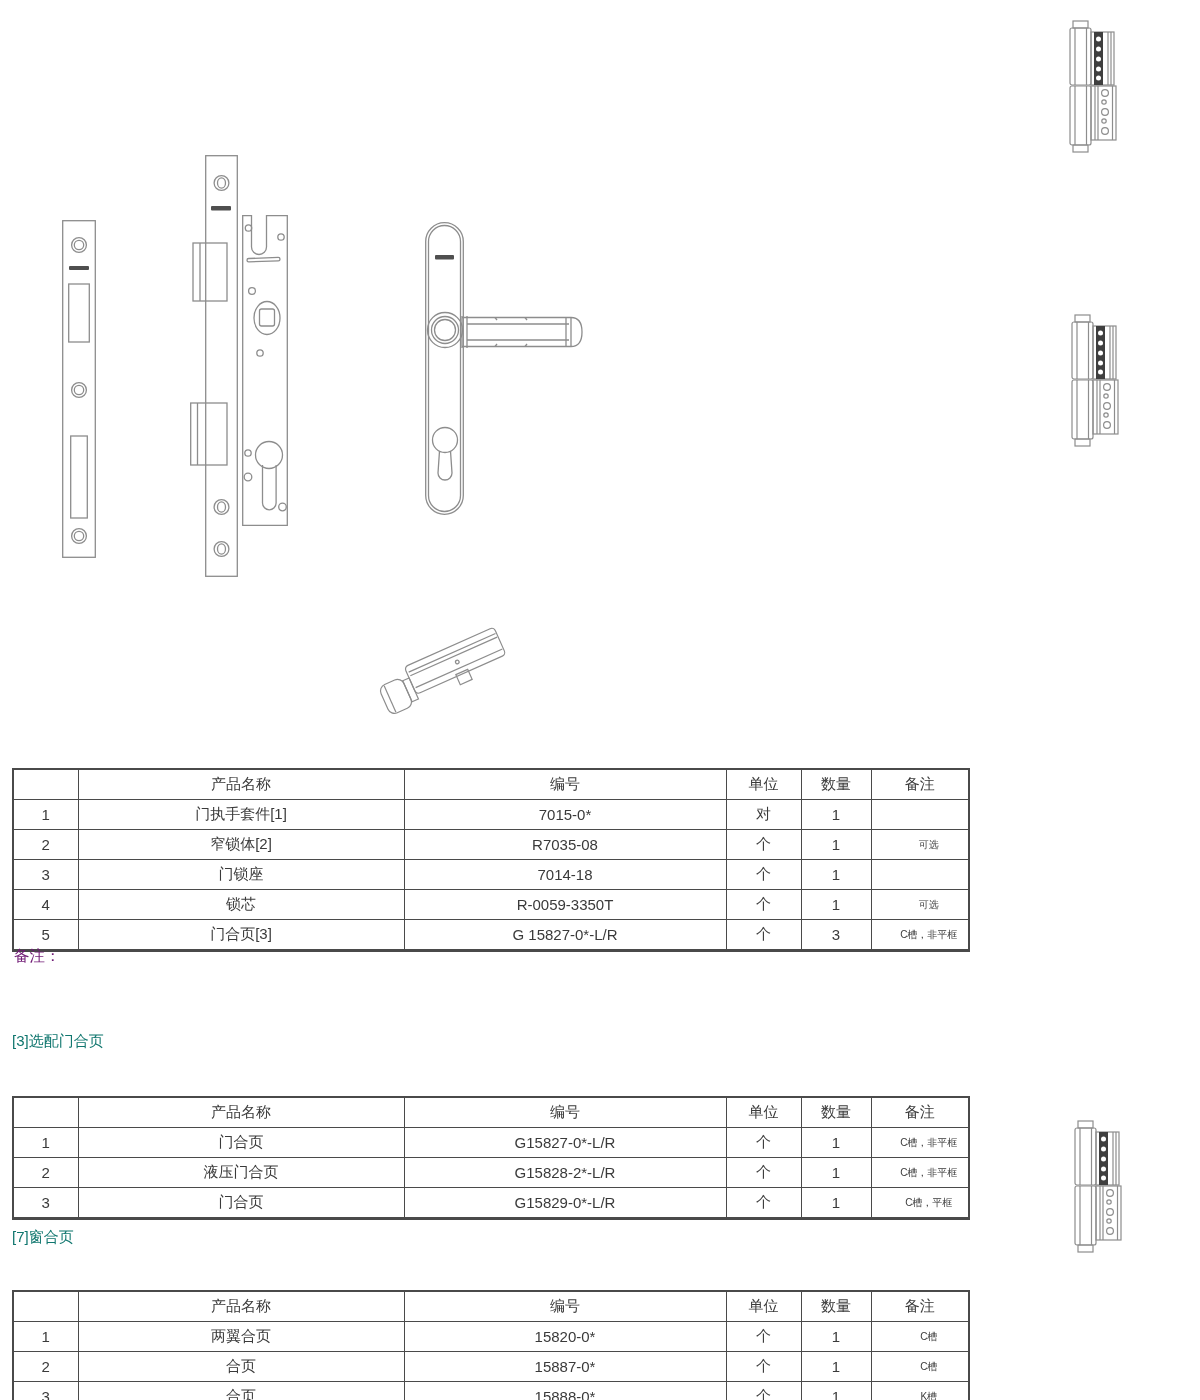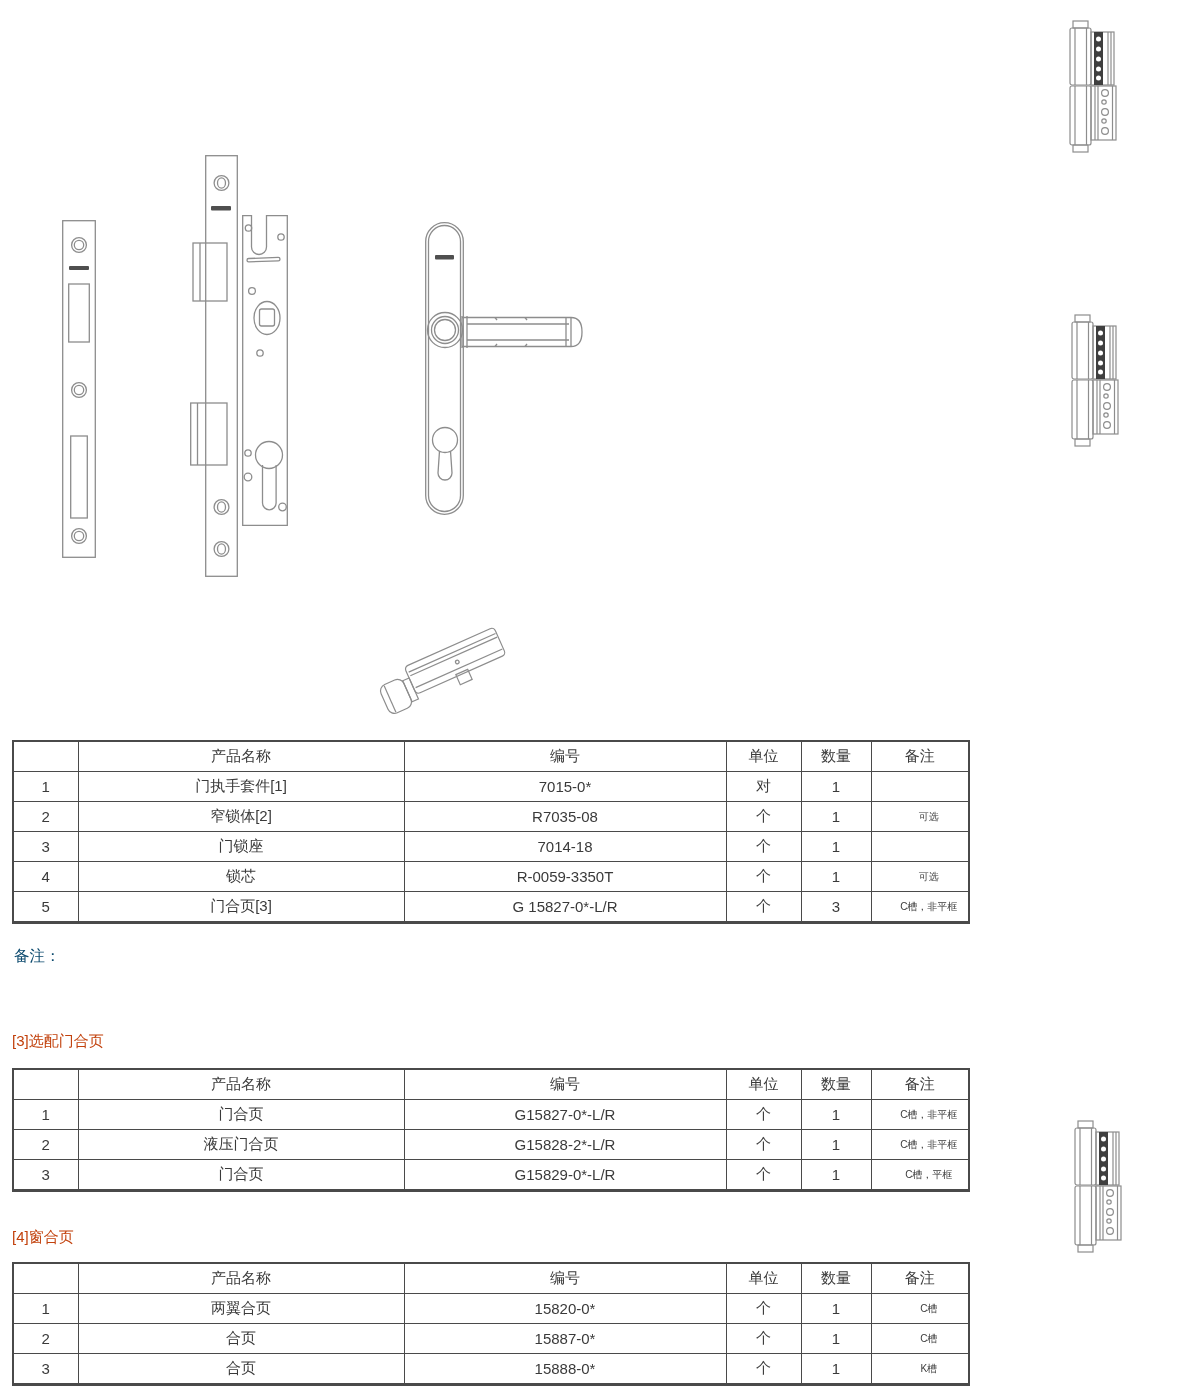"产品名称" table.spec { margin-top: none -> 28px }
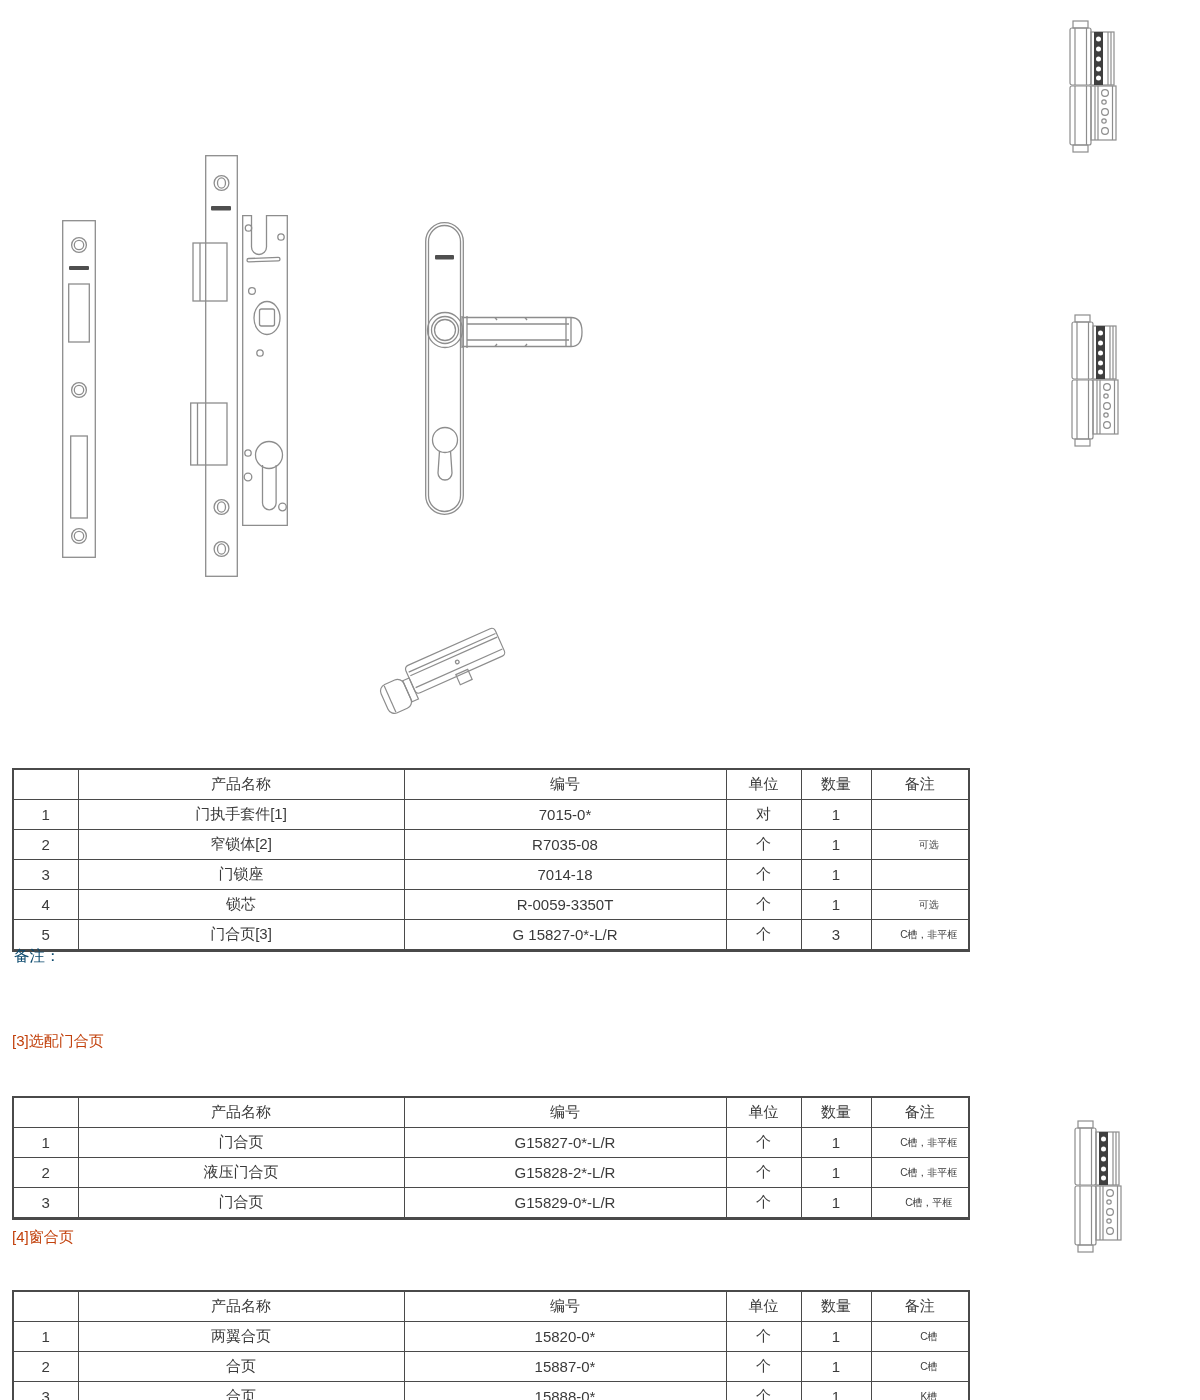"备注：" .notes { color: #0c4a6e -> #701a75 }
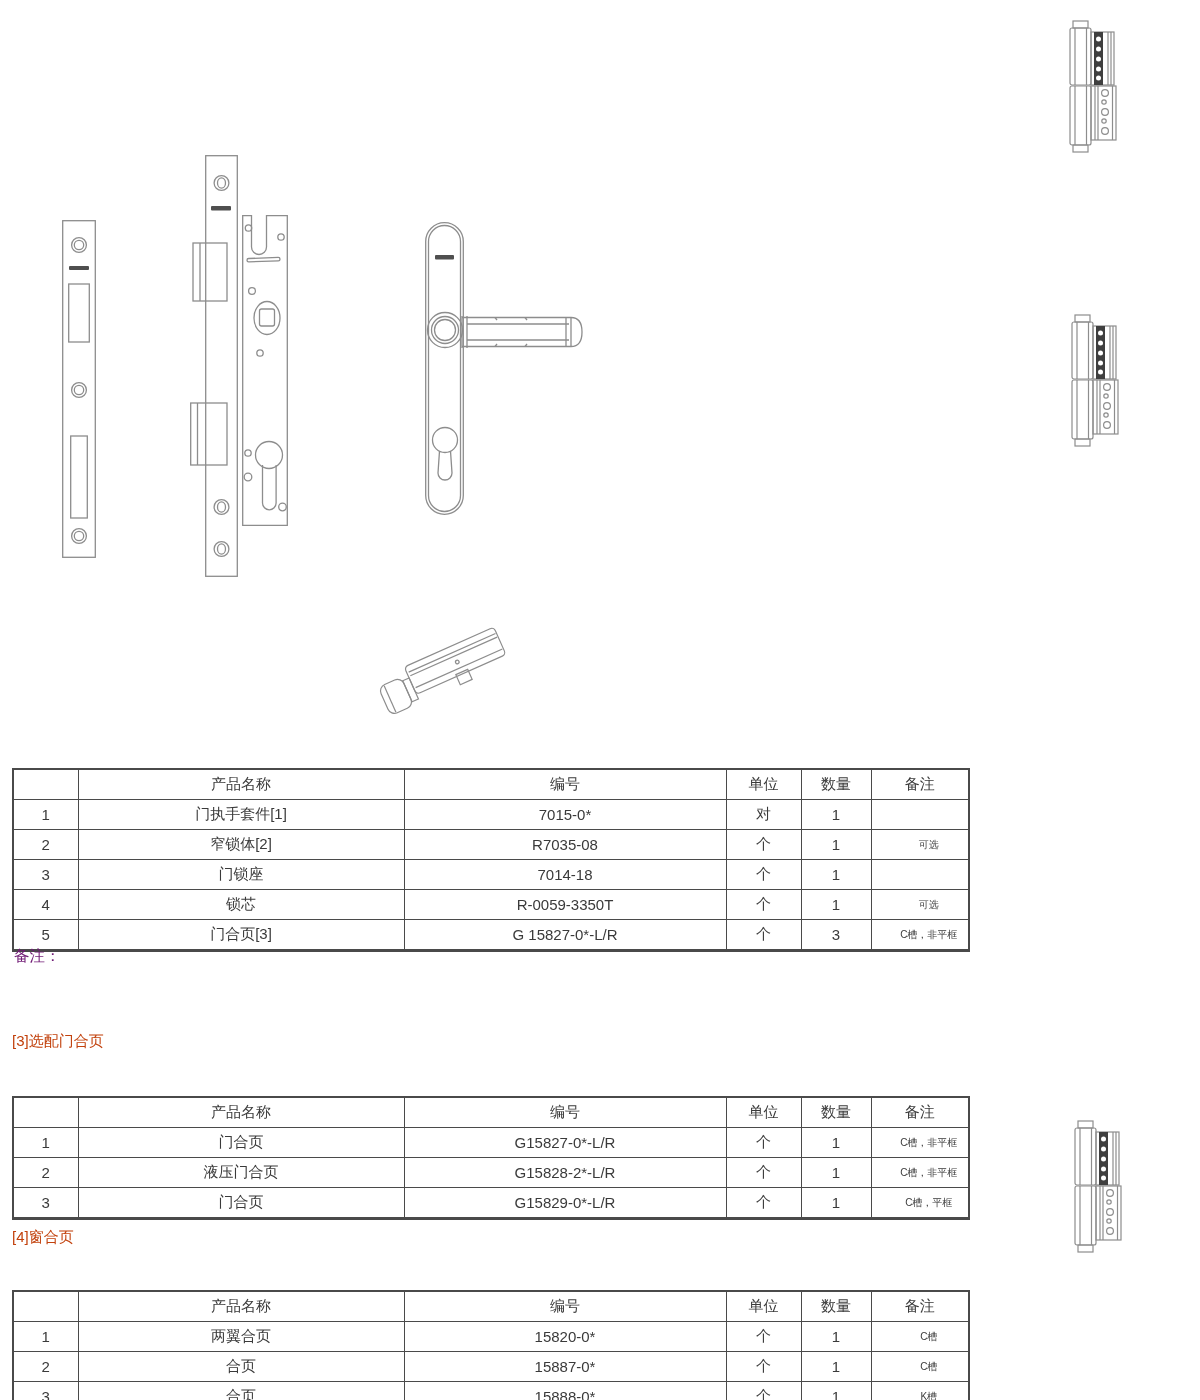"[3]选配门合页" .sec-title { color: #c2410c -> #0f766e }
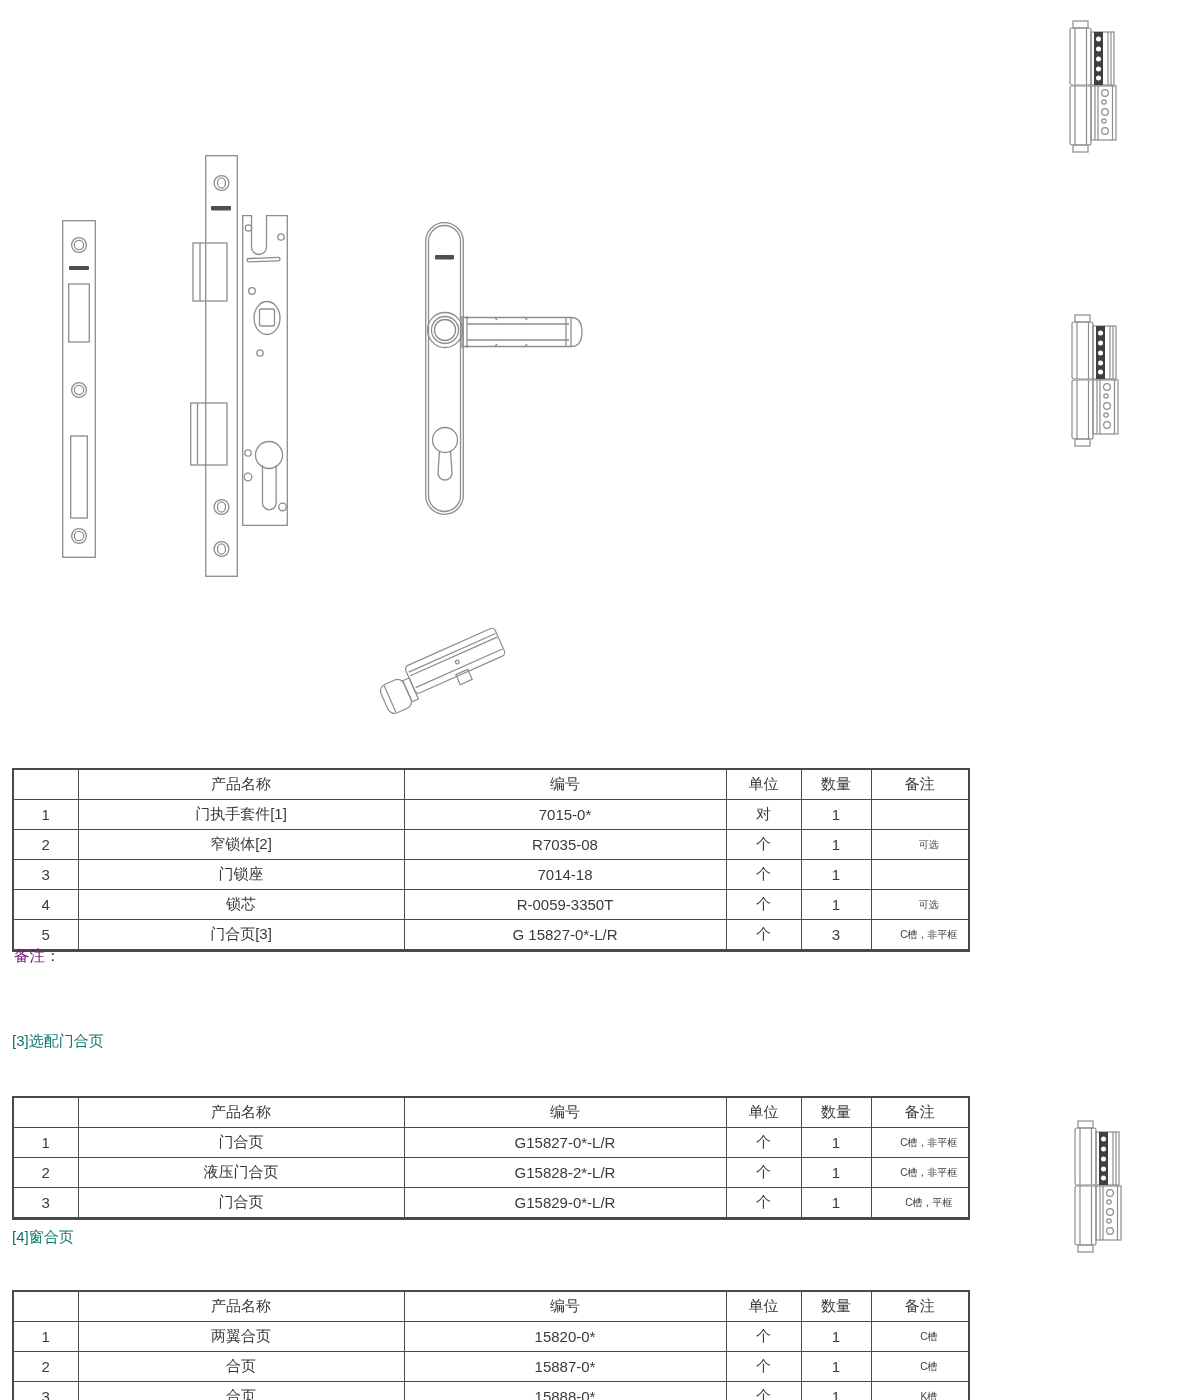"[4]窗合页" div.sec-title { text: 4 -> 7 }
